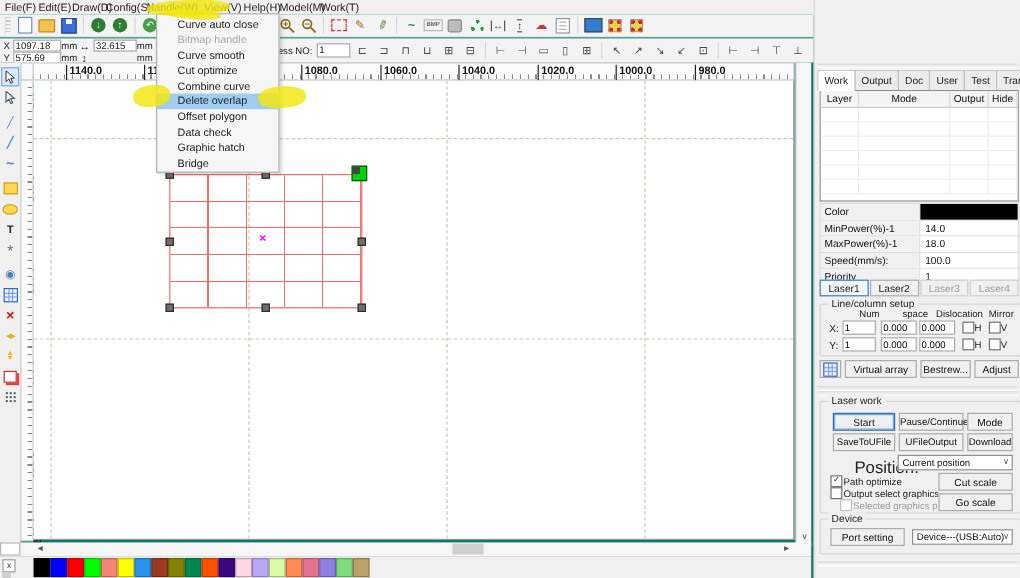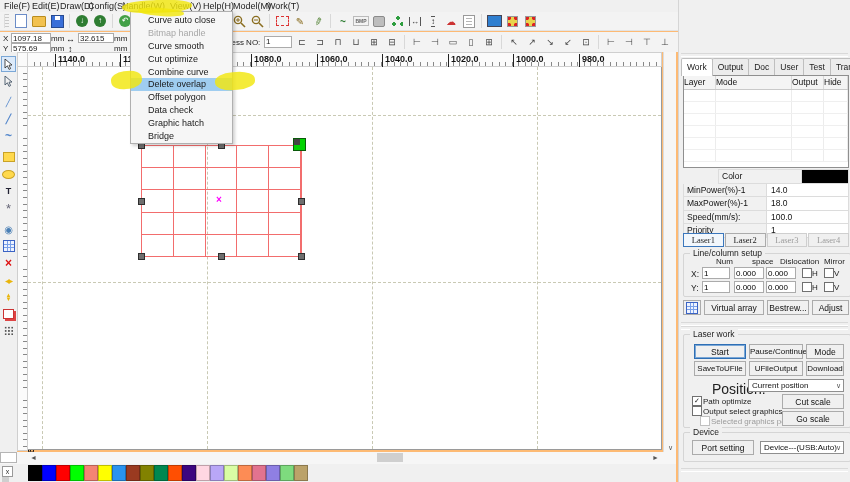"File(F)" #app { background: #fdba74 -> #0f766e }
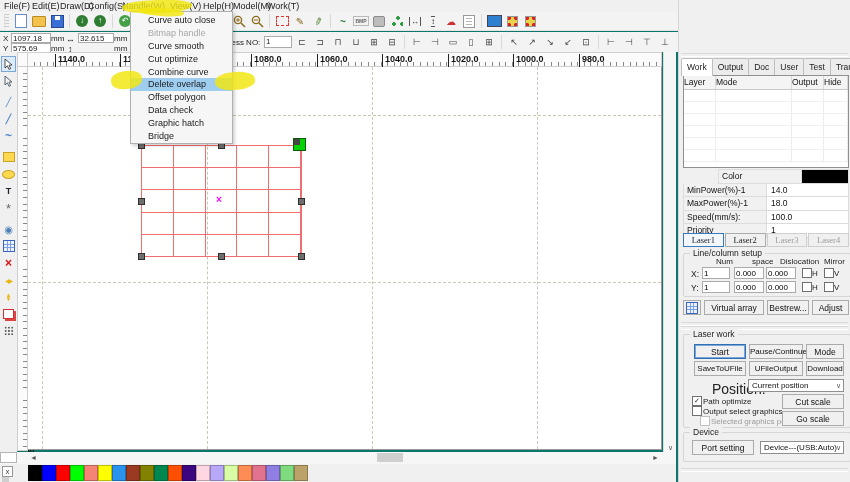"Layer" .ltable .hrow div { text-align: left -> center }
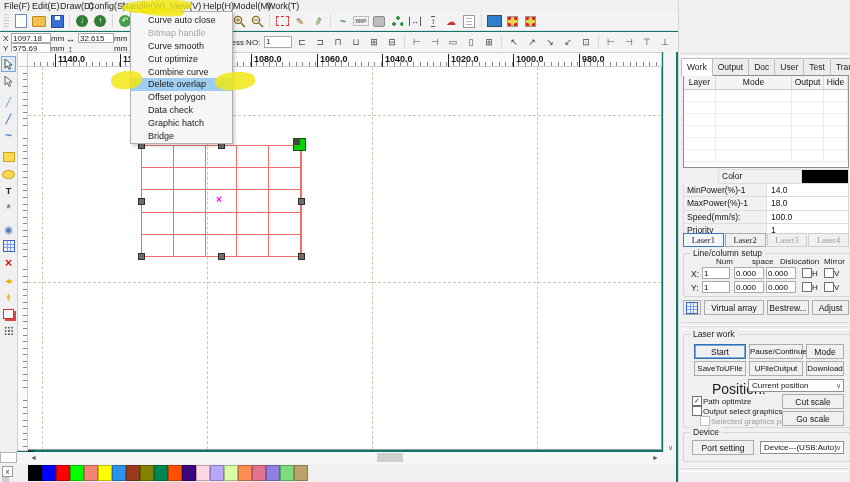"Color" .prow:first-child { margin-left: 35px -> none }
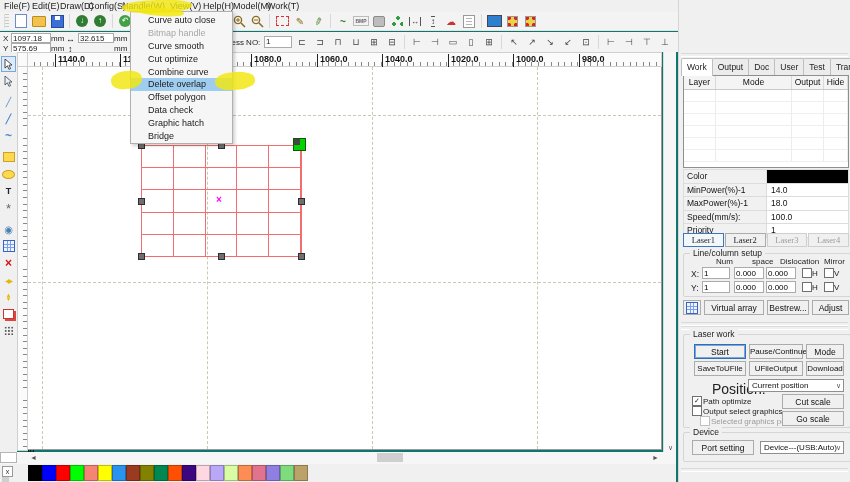"Laser1" .lasers { font-family: Liberation Serif, serif -> none }
